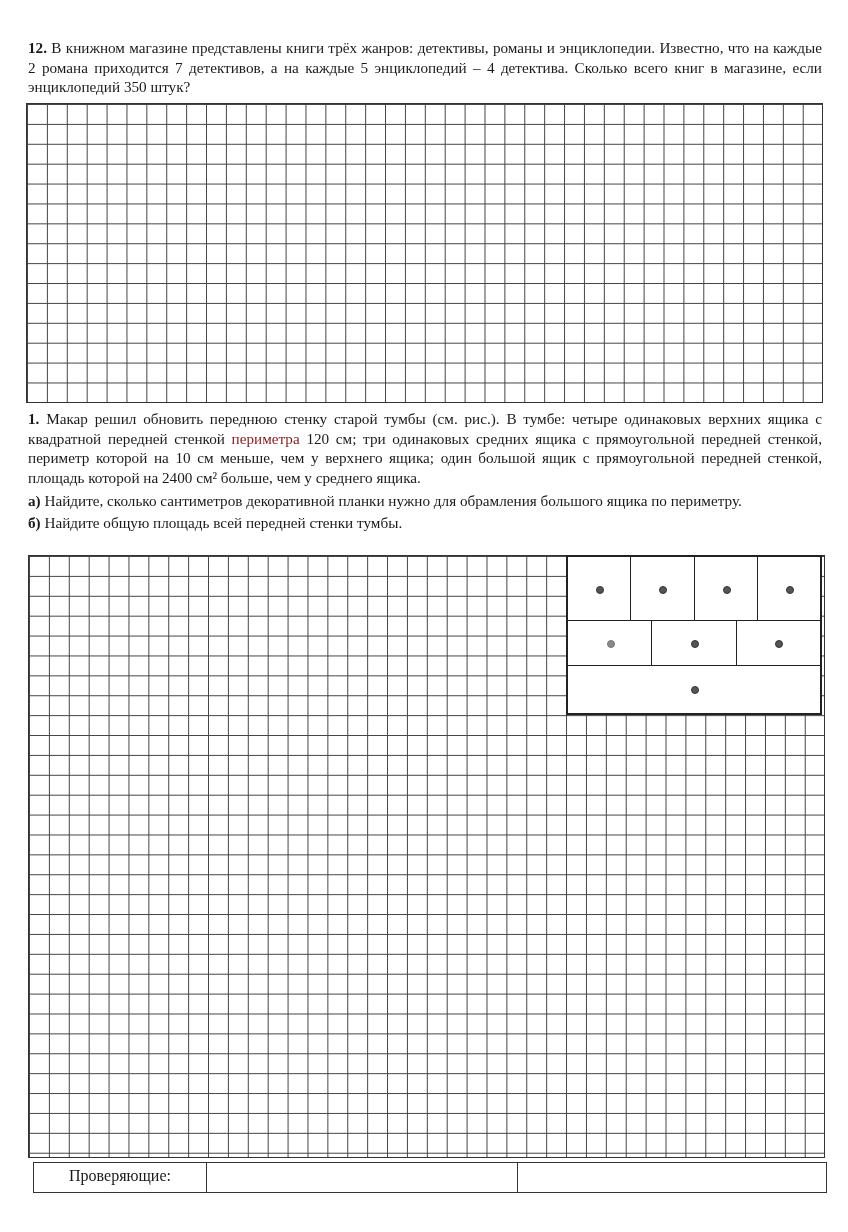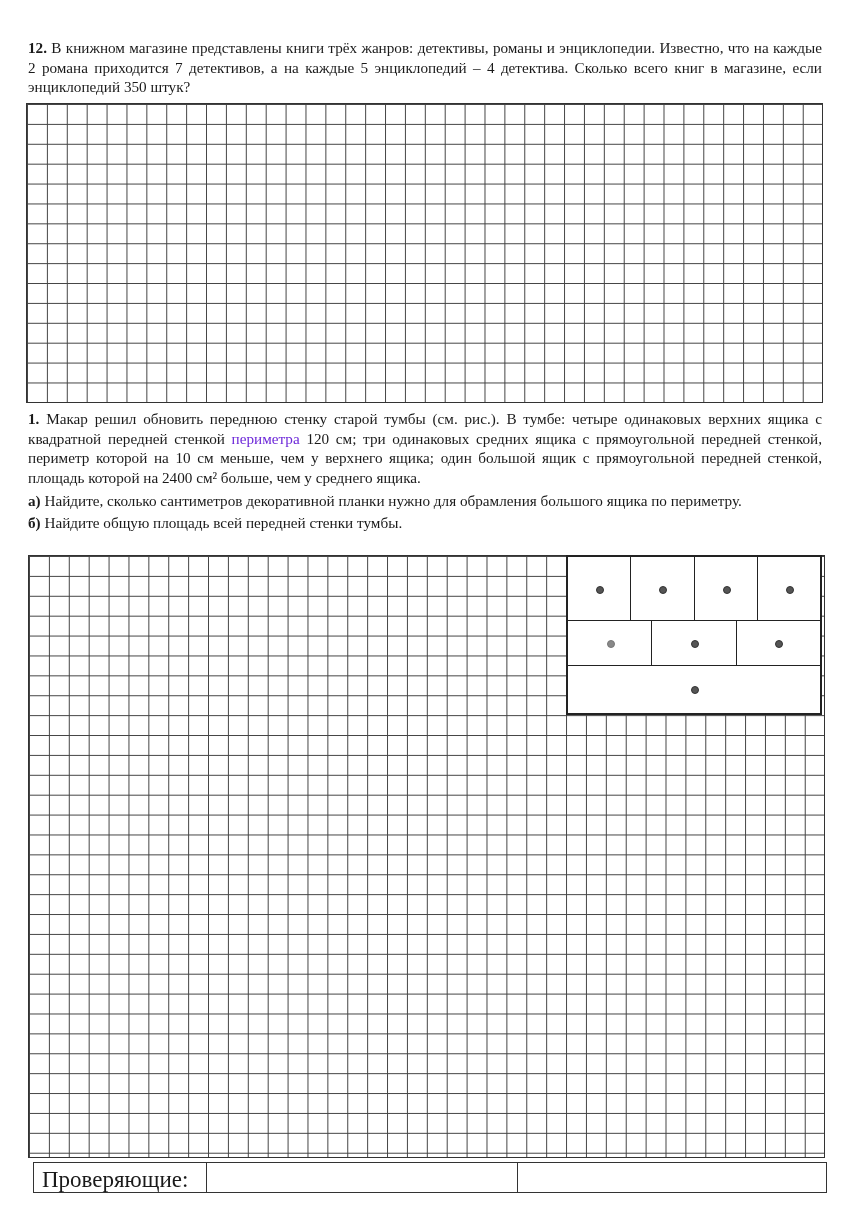"периметра" .grey { color: #6d28d9 -> #7f1d1d }
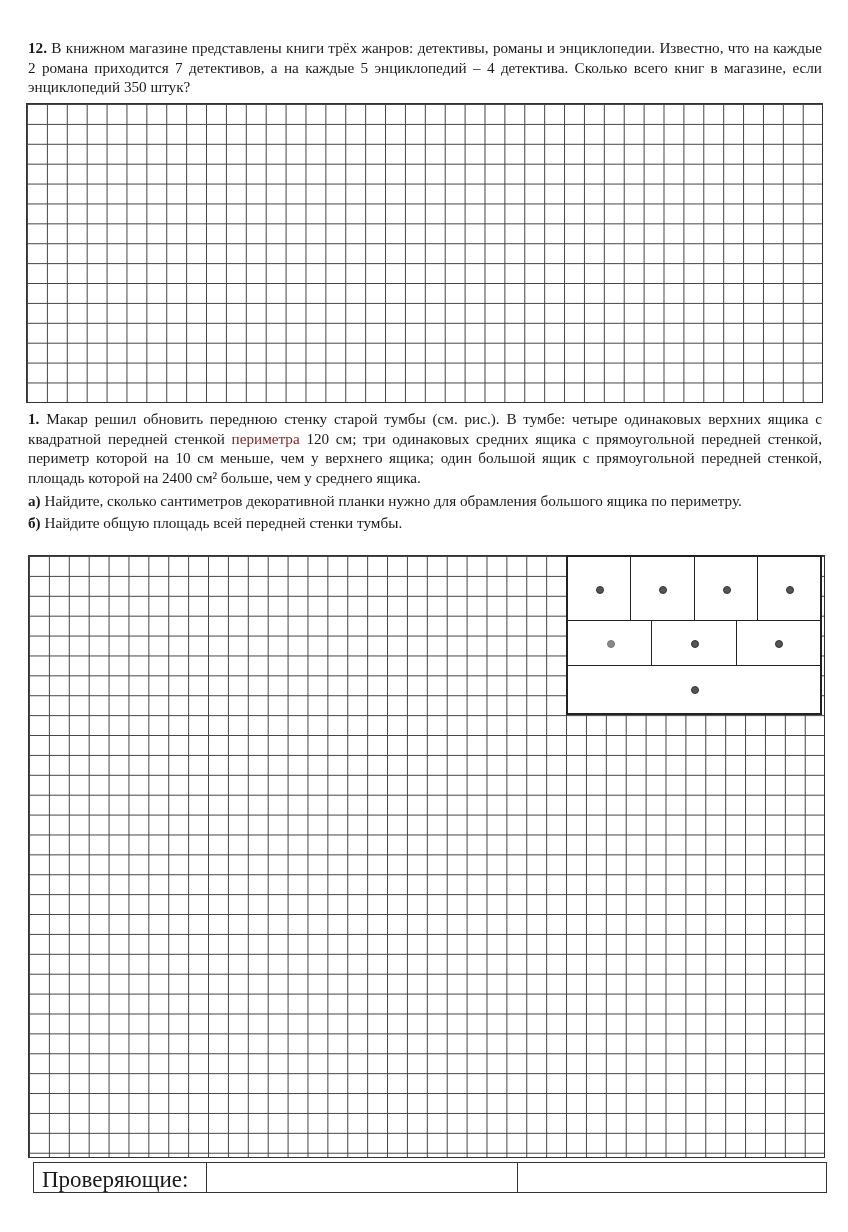"Проверяющие:" .footer .label { font-size: 23px -> 16px; text-align: none -> center }
